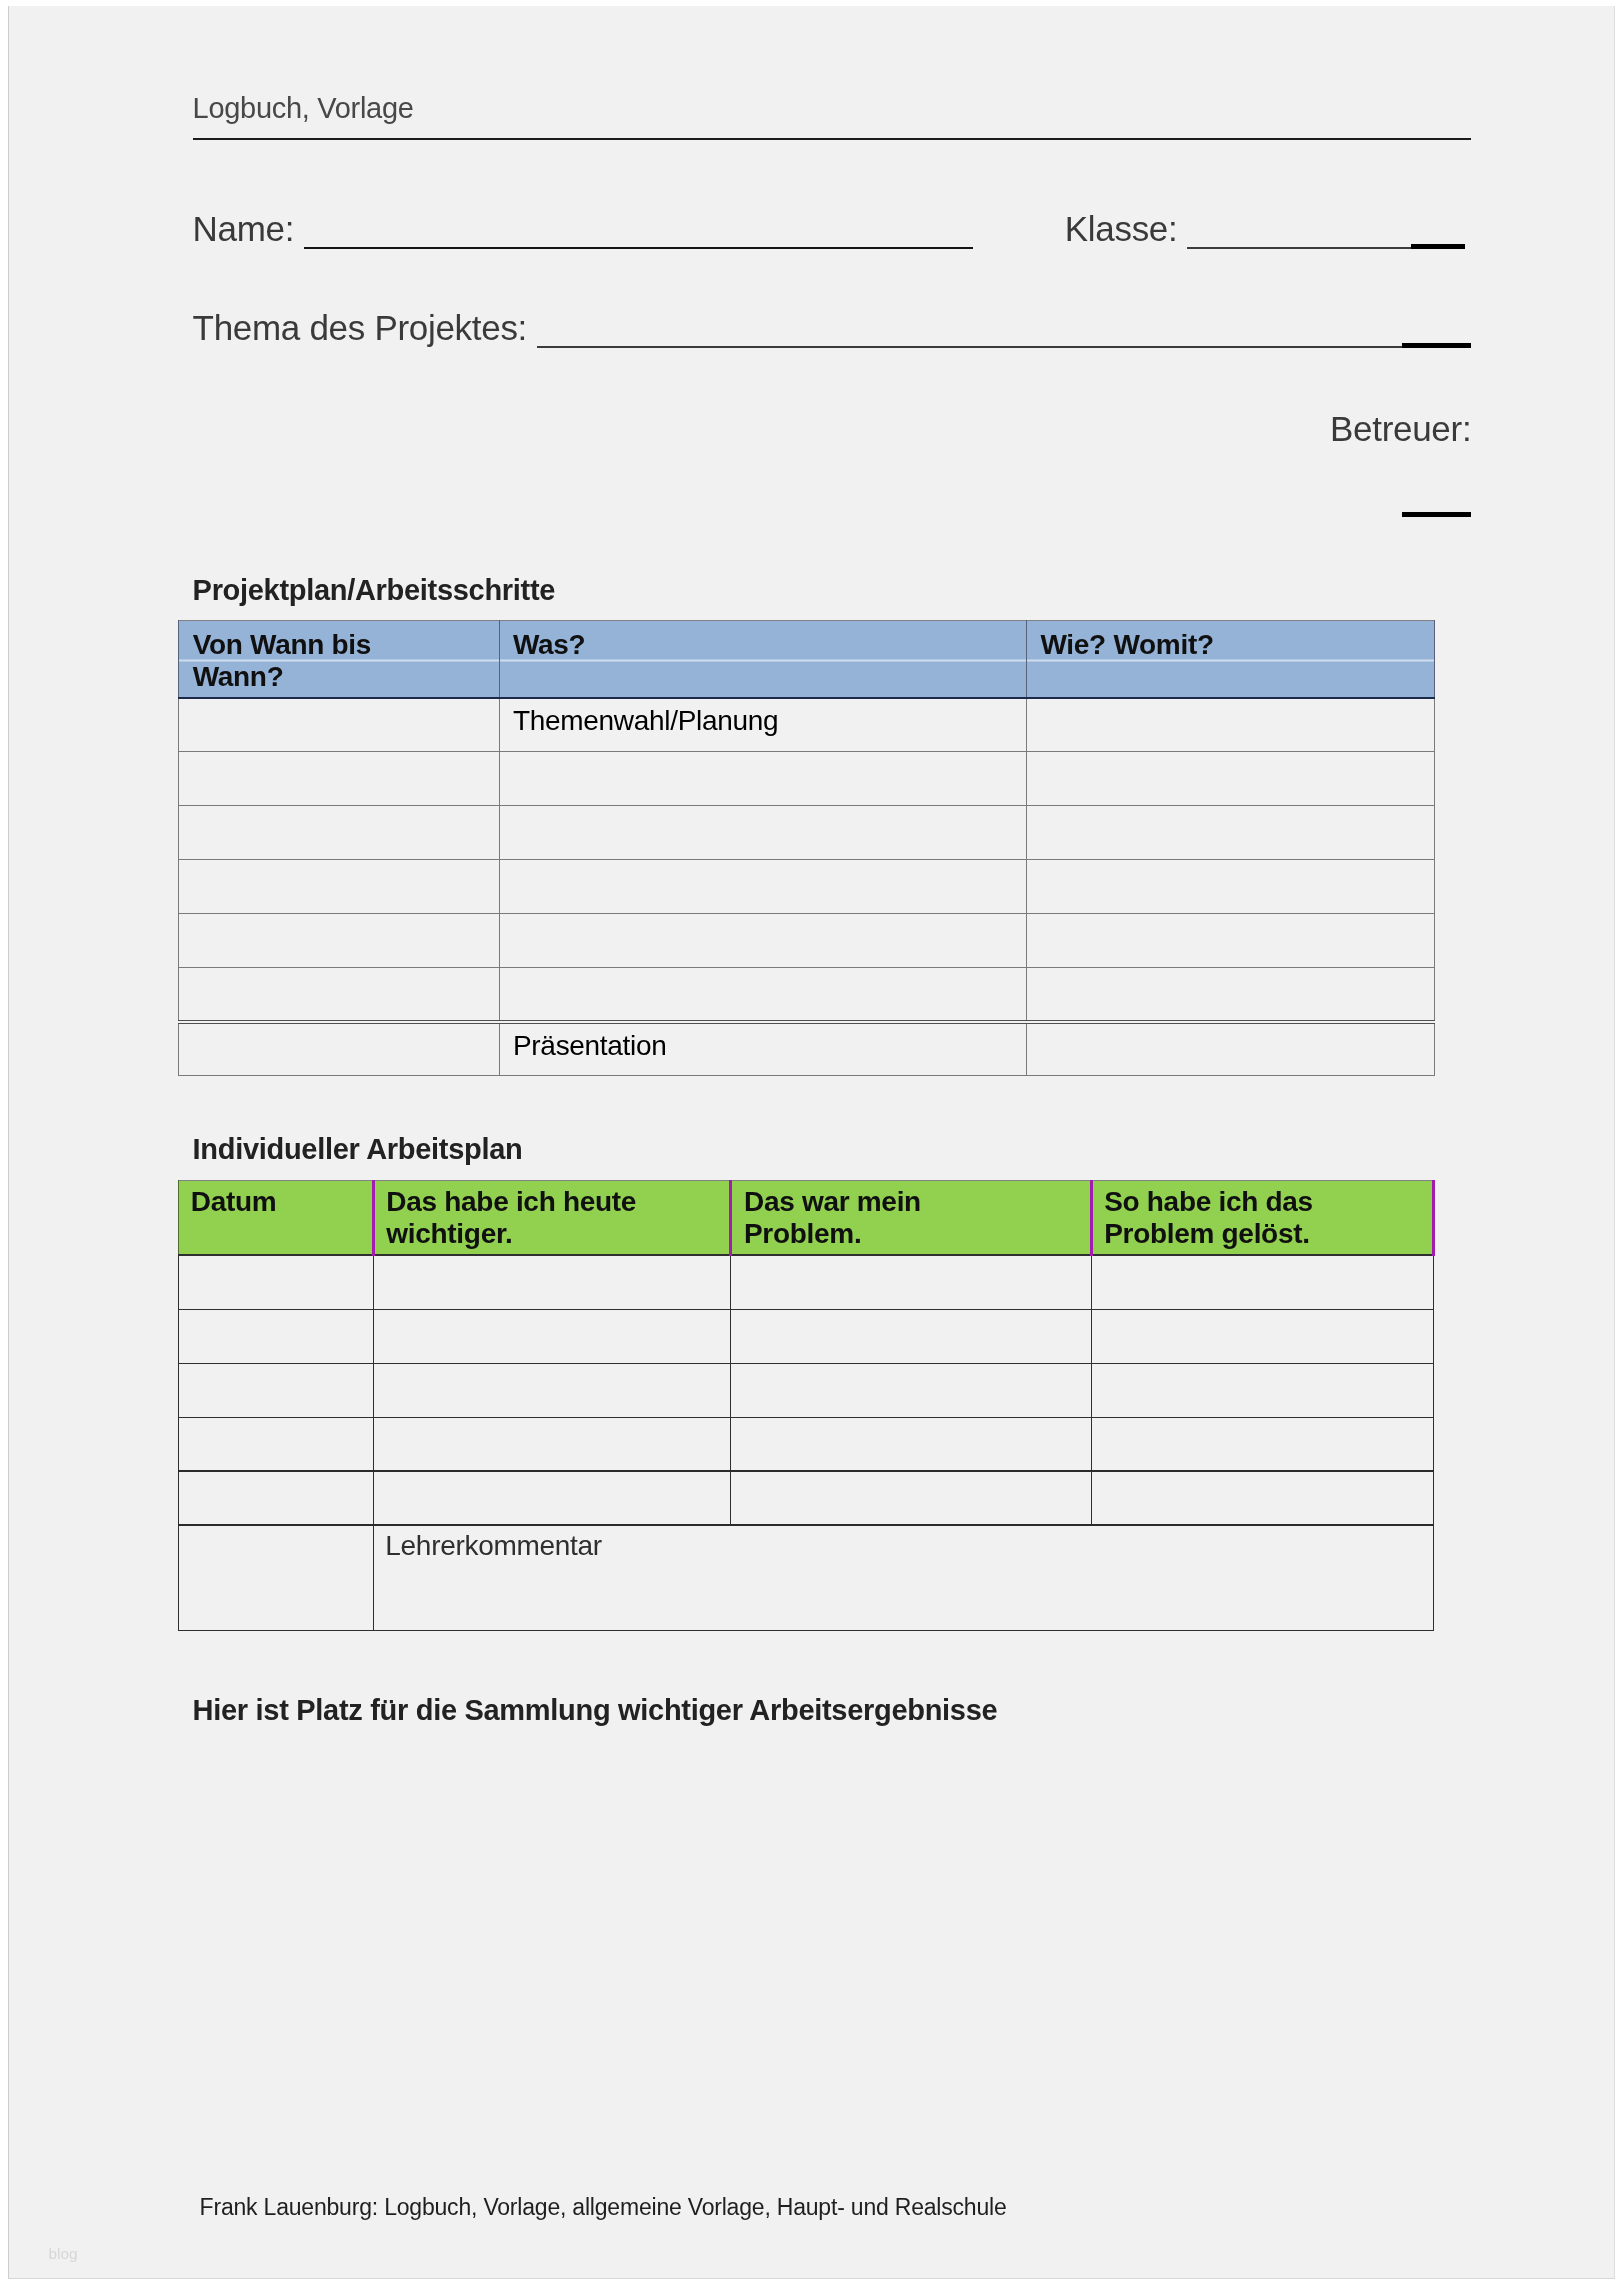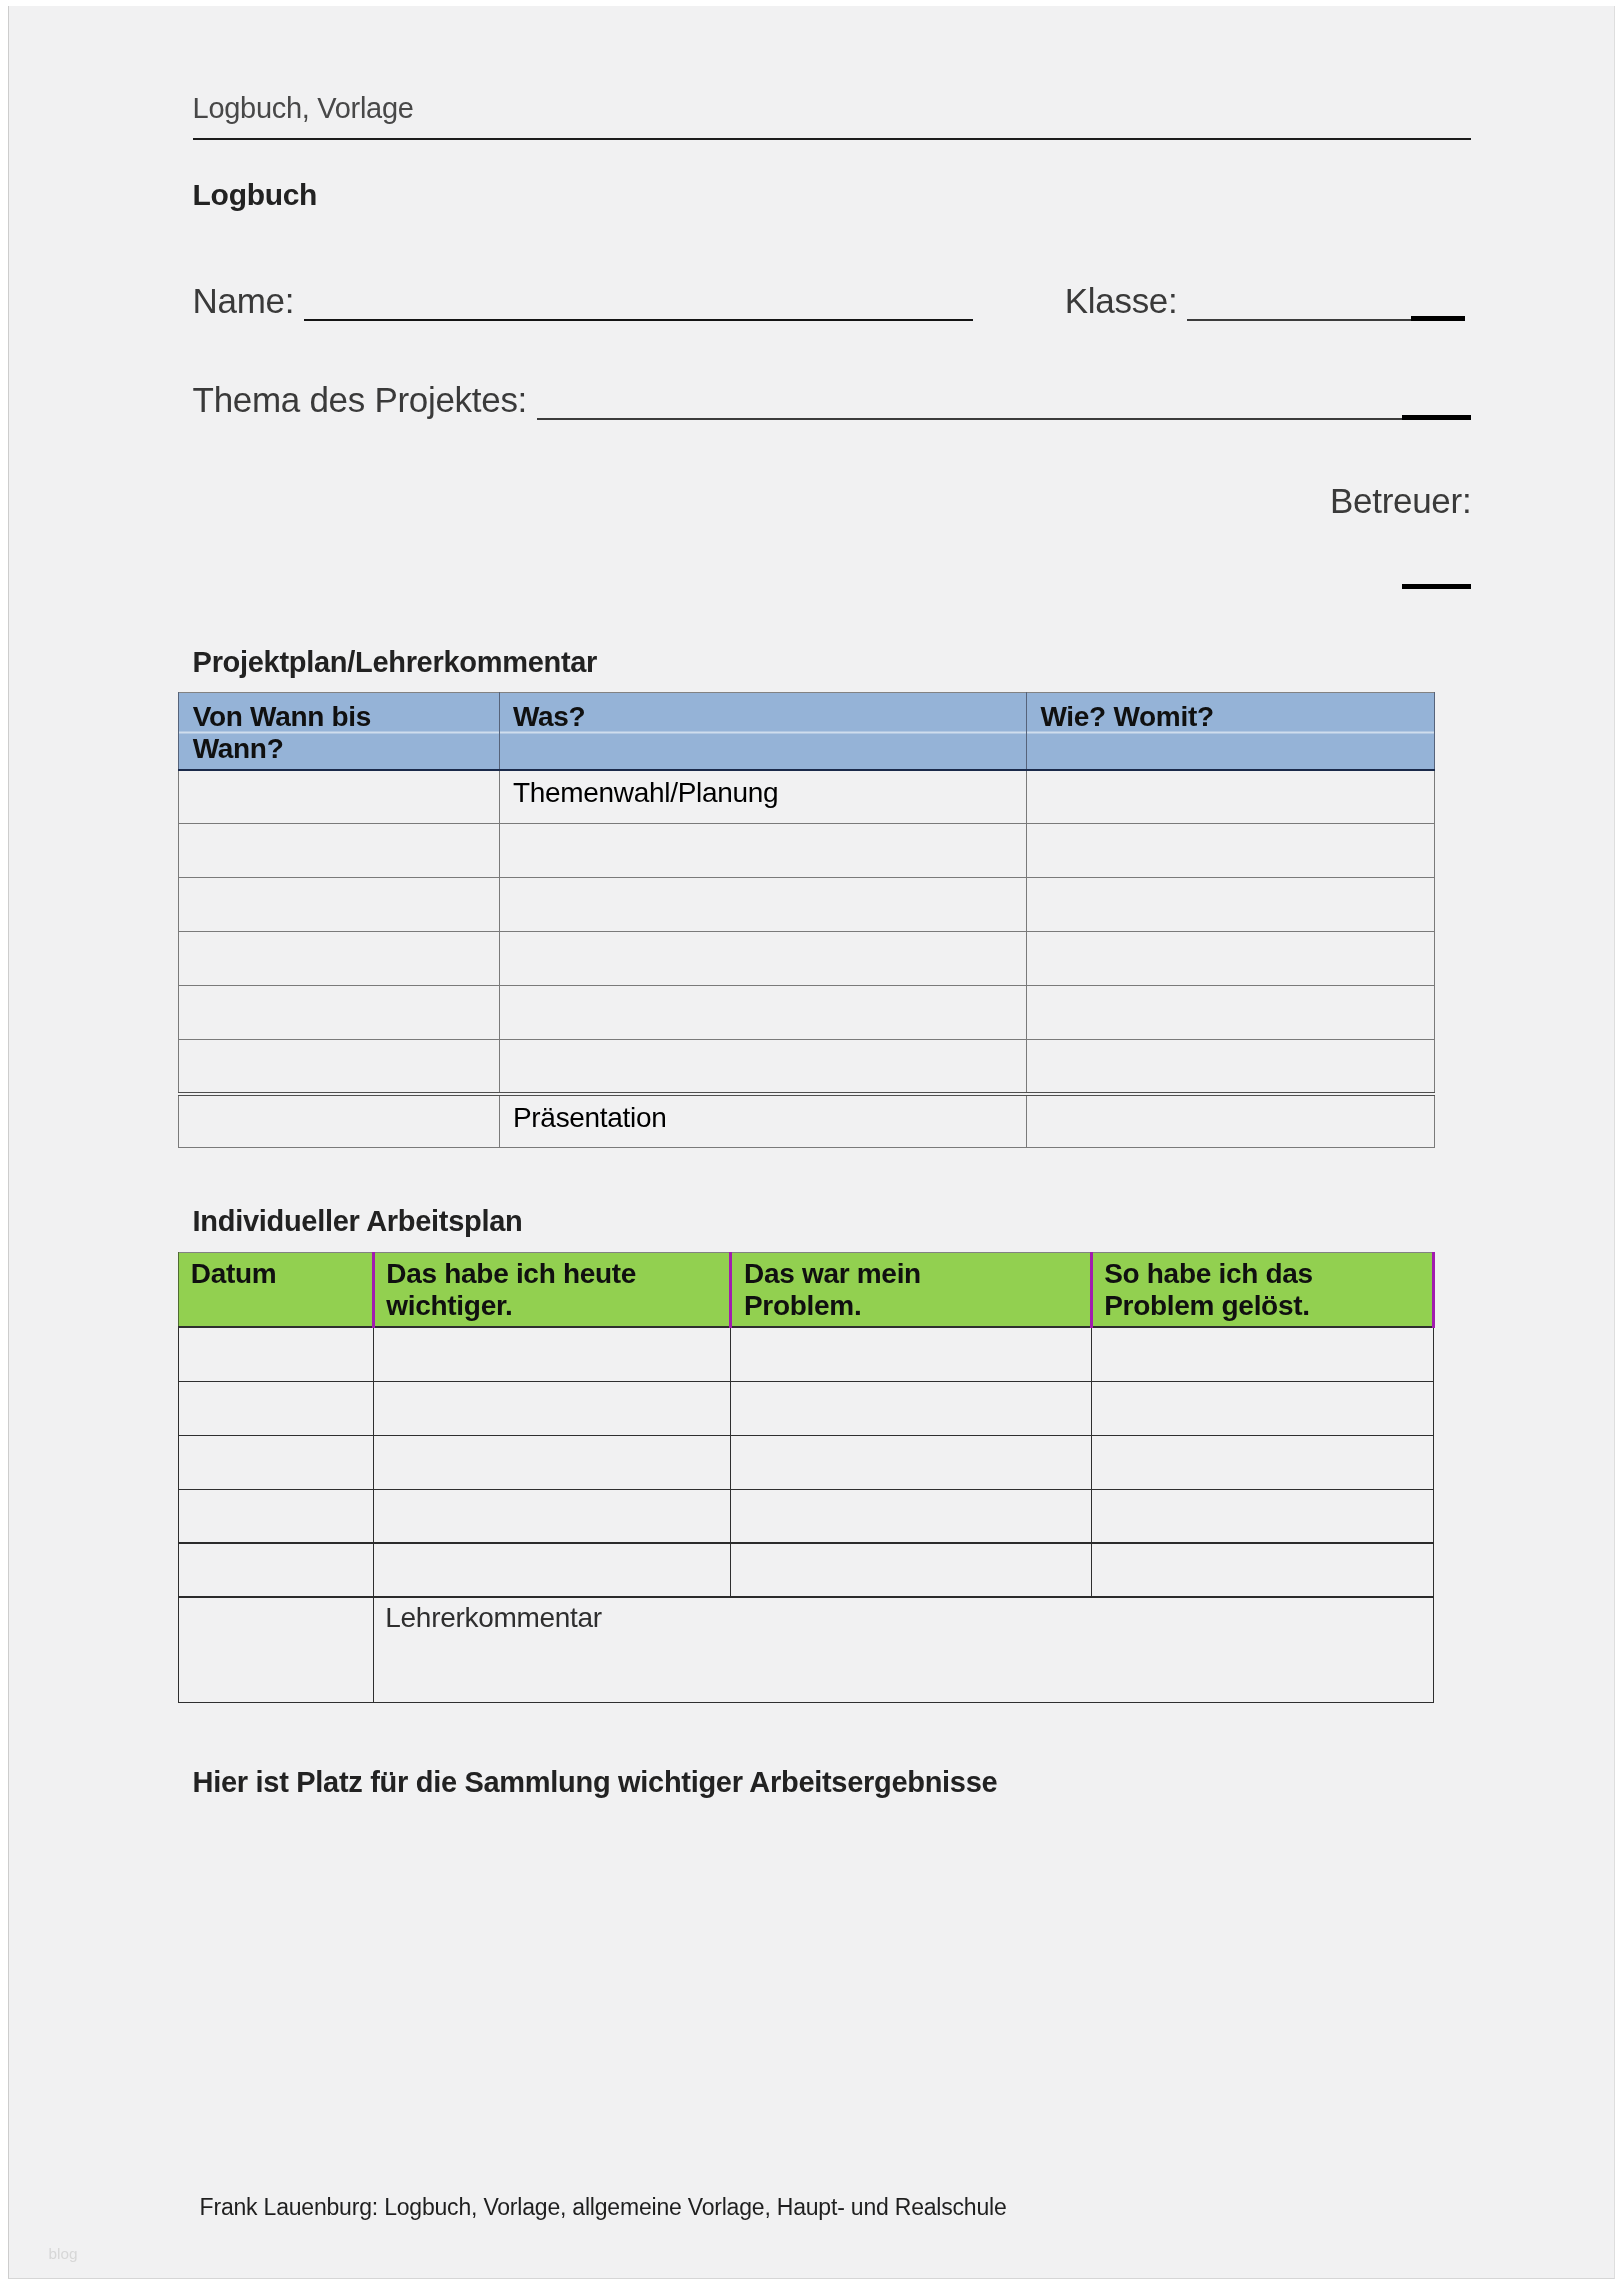"Logbuch" div.doc-title { html: <div>Logbuch</div> -> none }
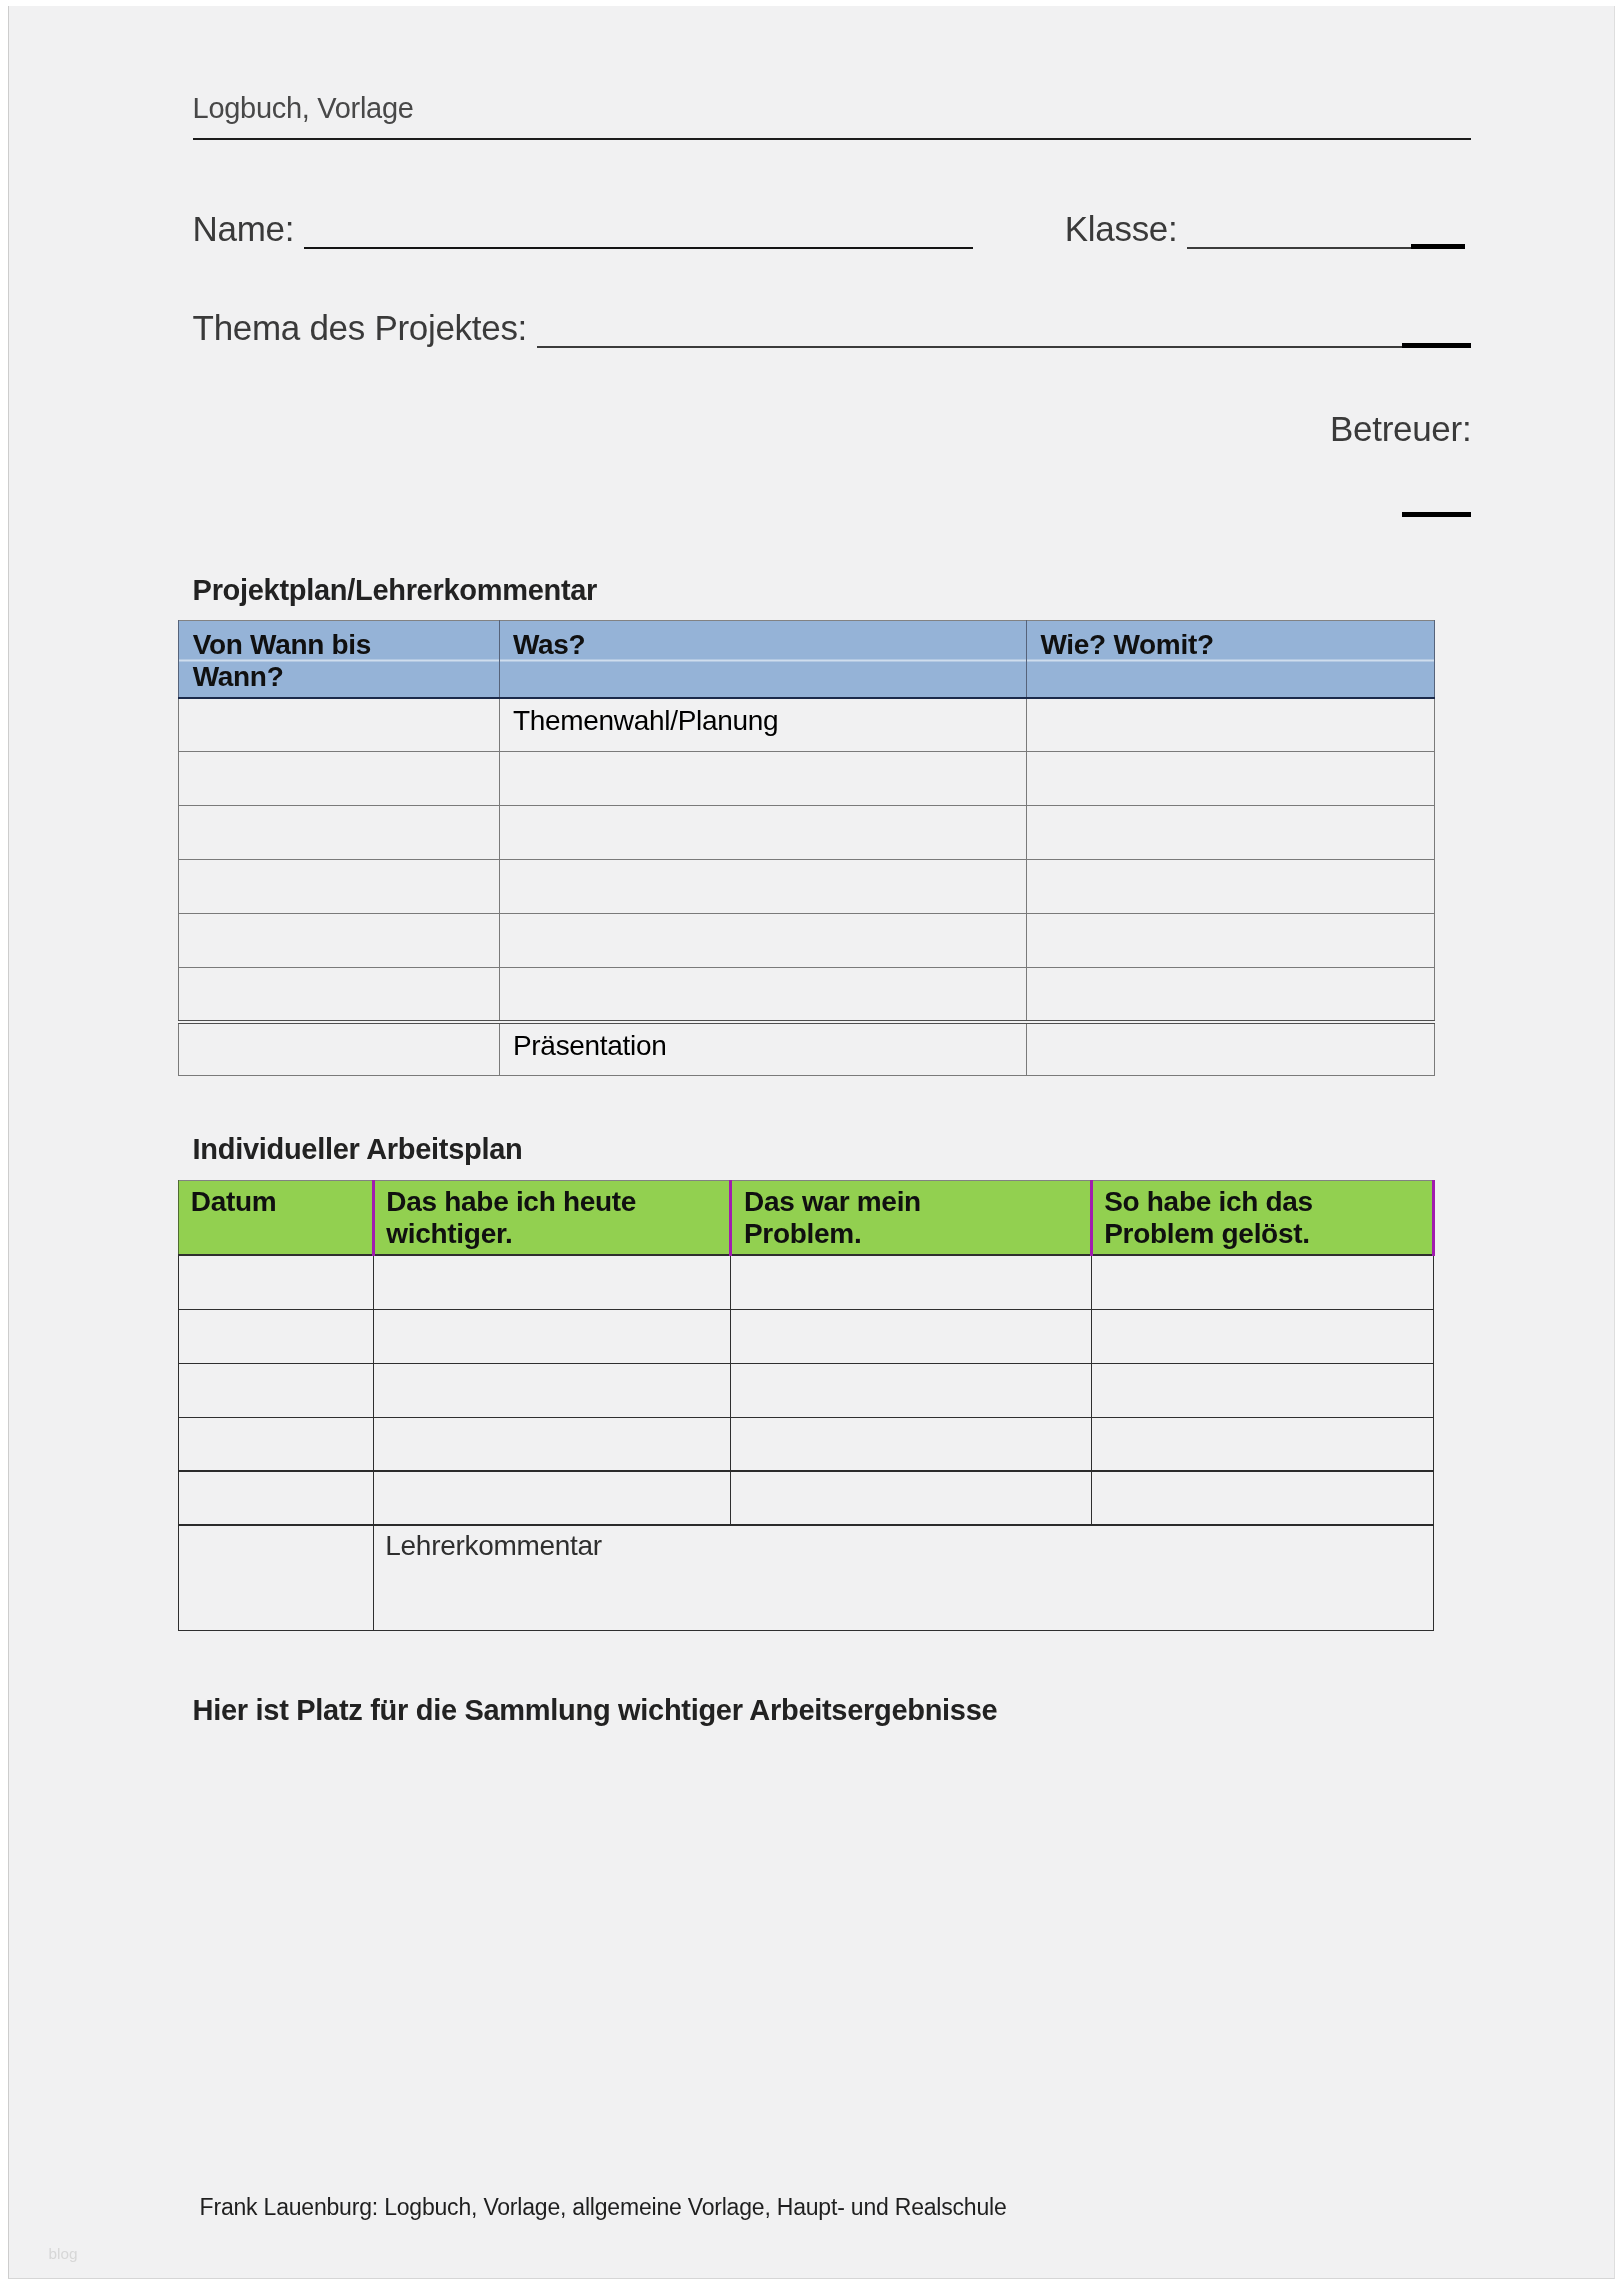"Projektplan/Lehrerkommentar" div.section-heading { text: Projektplan/Lehrerkommentar -> Projektplan/Arbeitsschritte }
